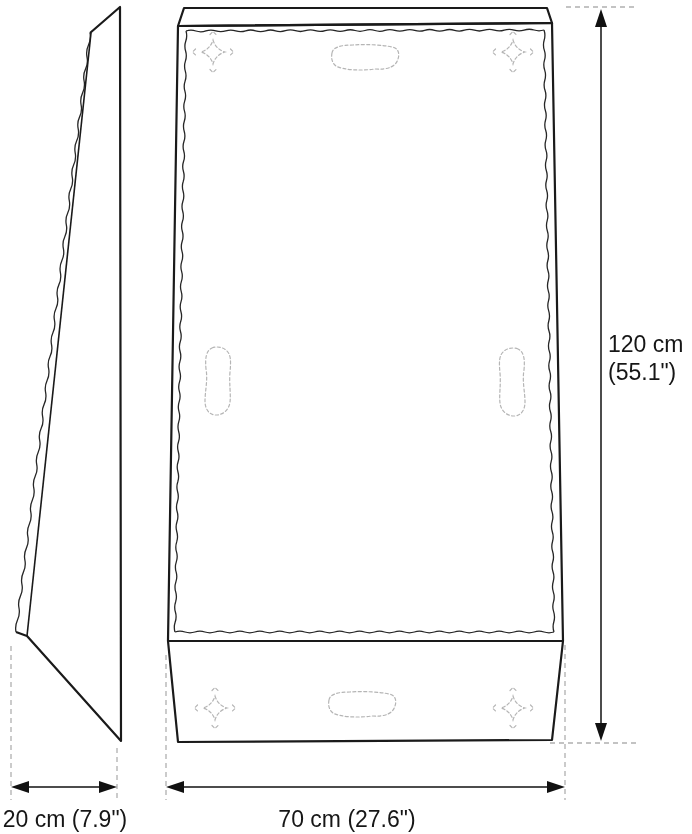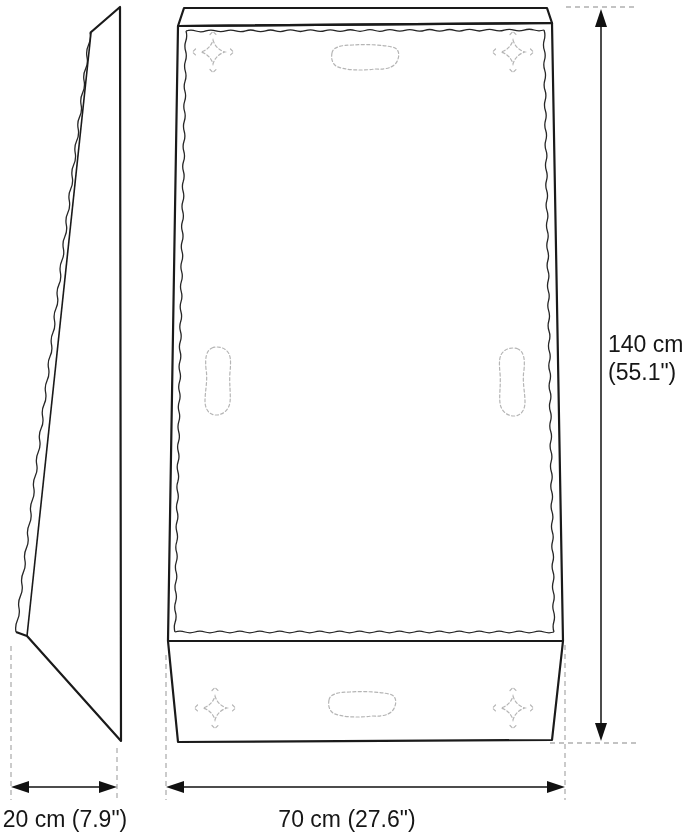"140 cm" div { text: 140 -> 120 }
